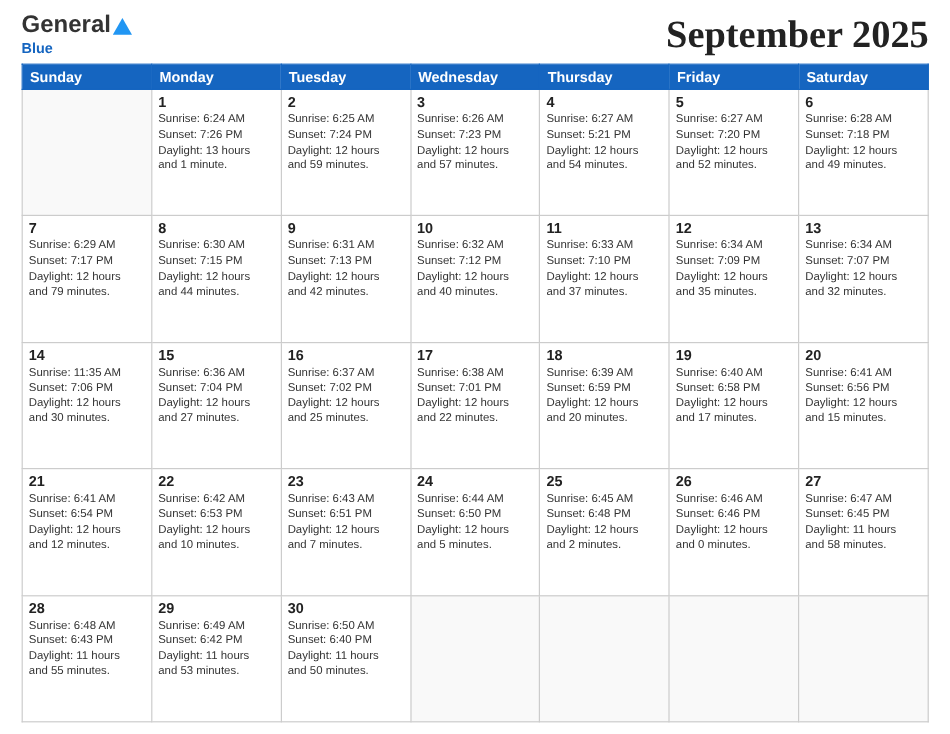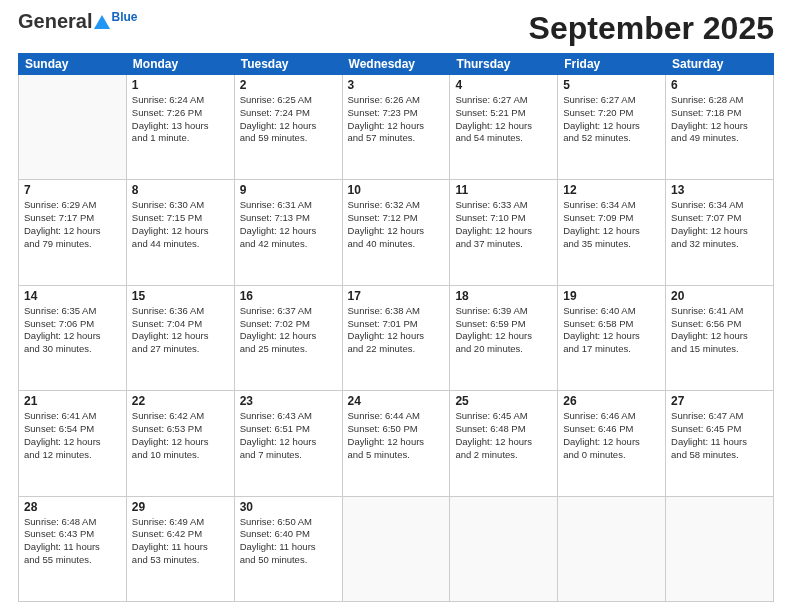"General" .logo { flex-direction: none -> column }
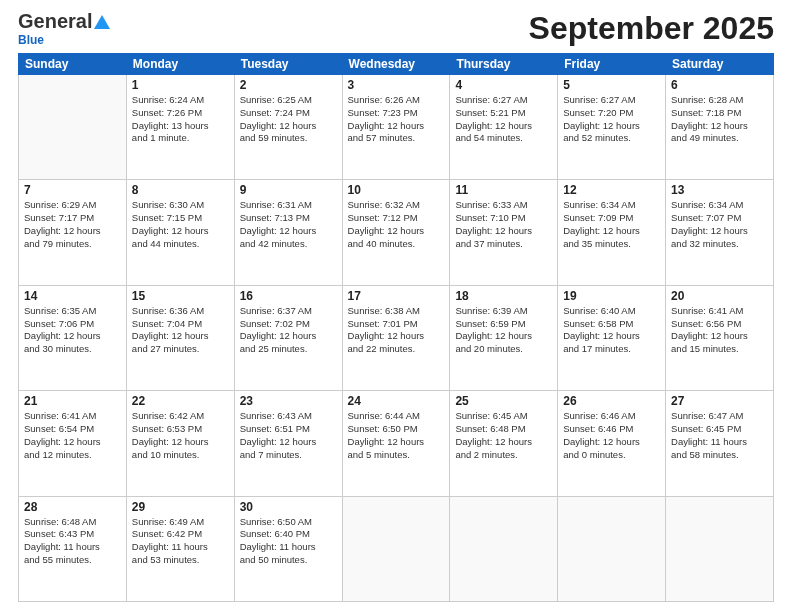"September 2025" .title-month { font-family: none -> Liberation Serif, serif }
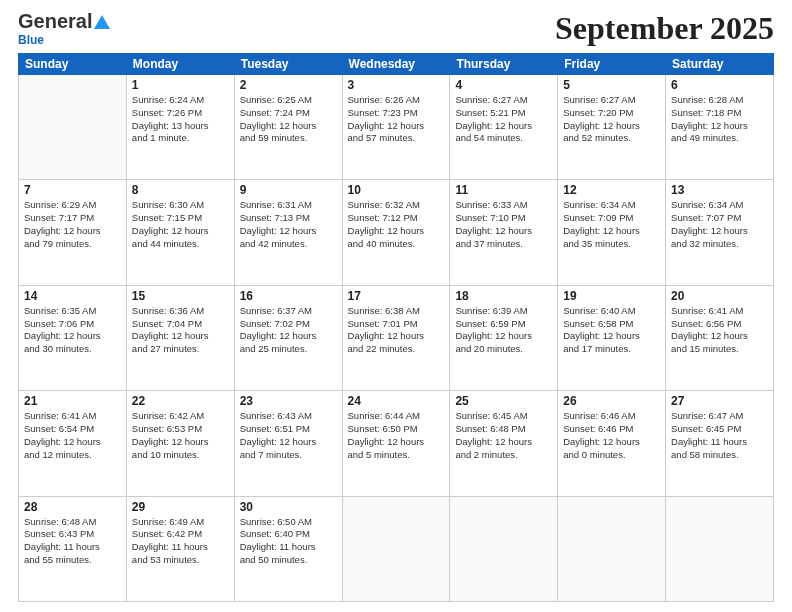"Sunrise: 6:35 AM" div { text: 6:35 -> 11:35 }
